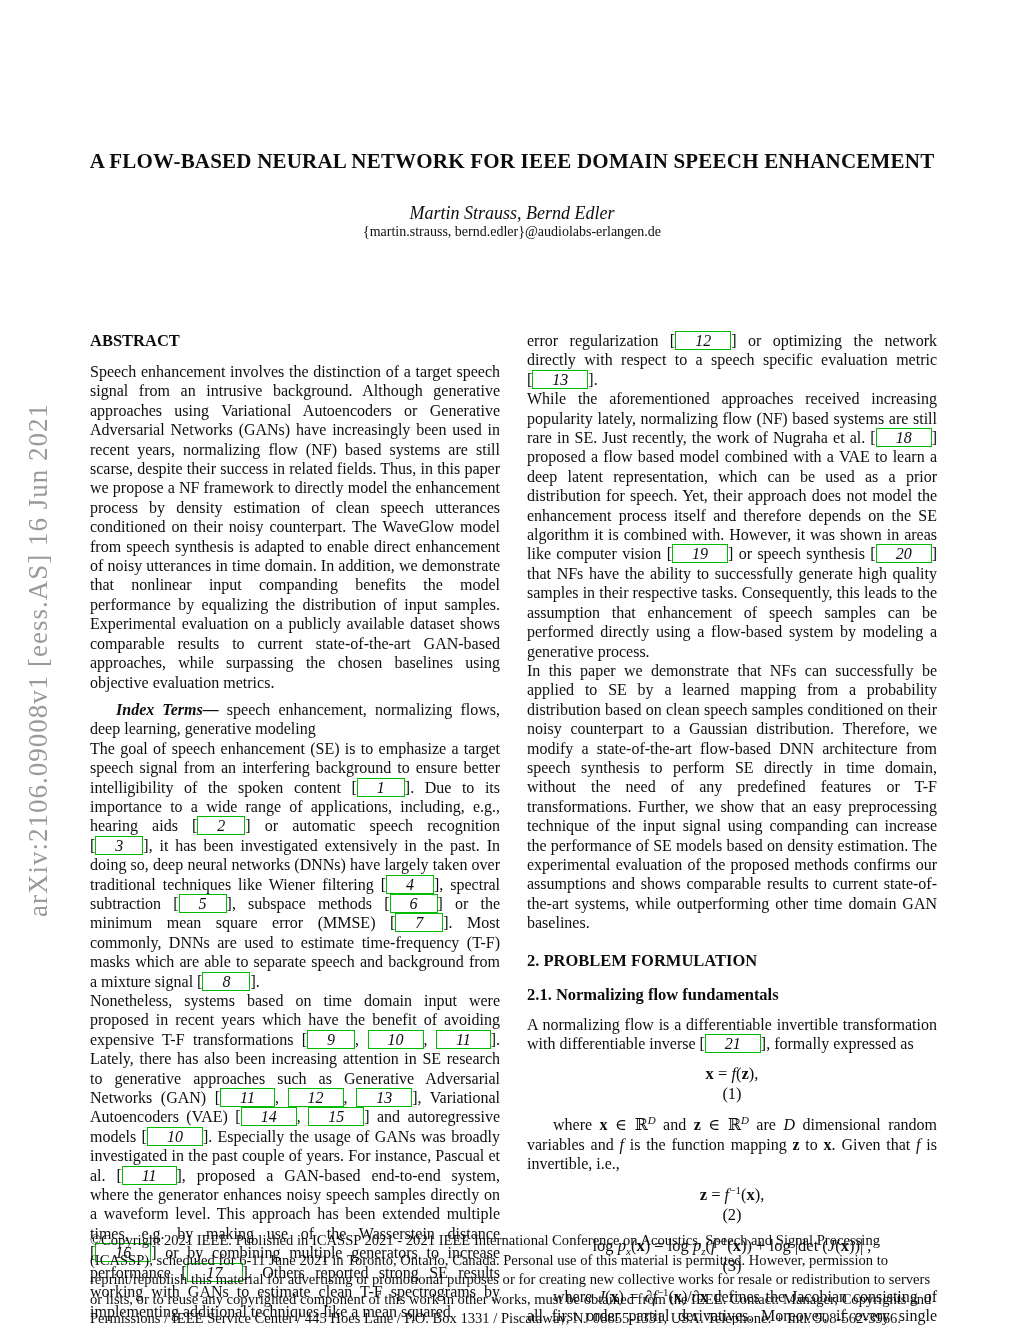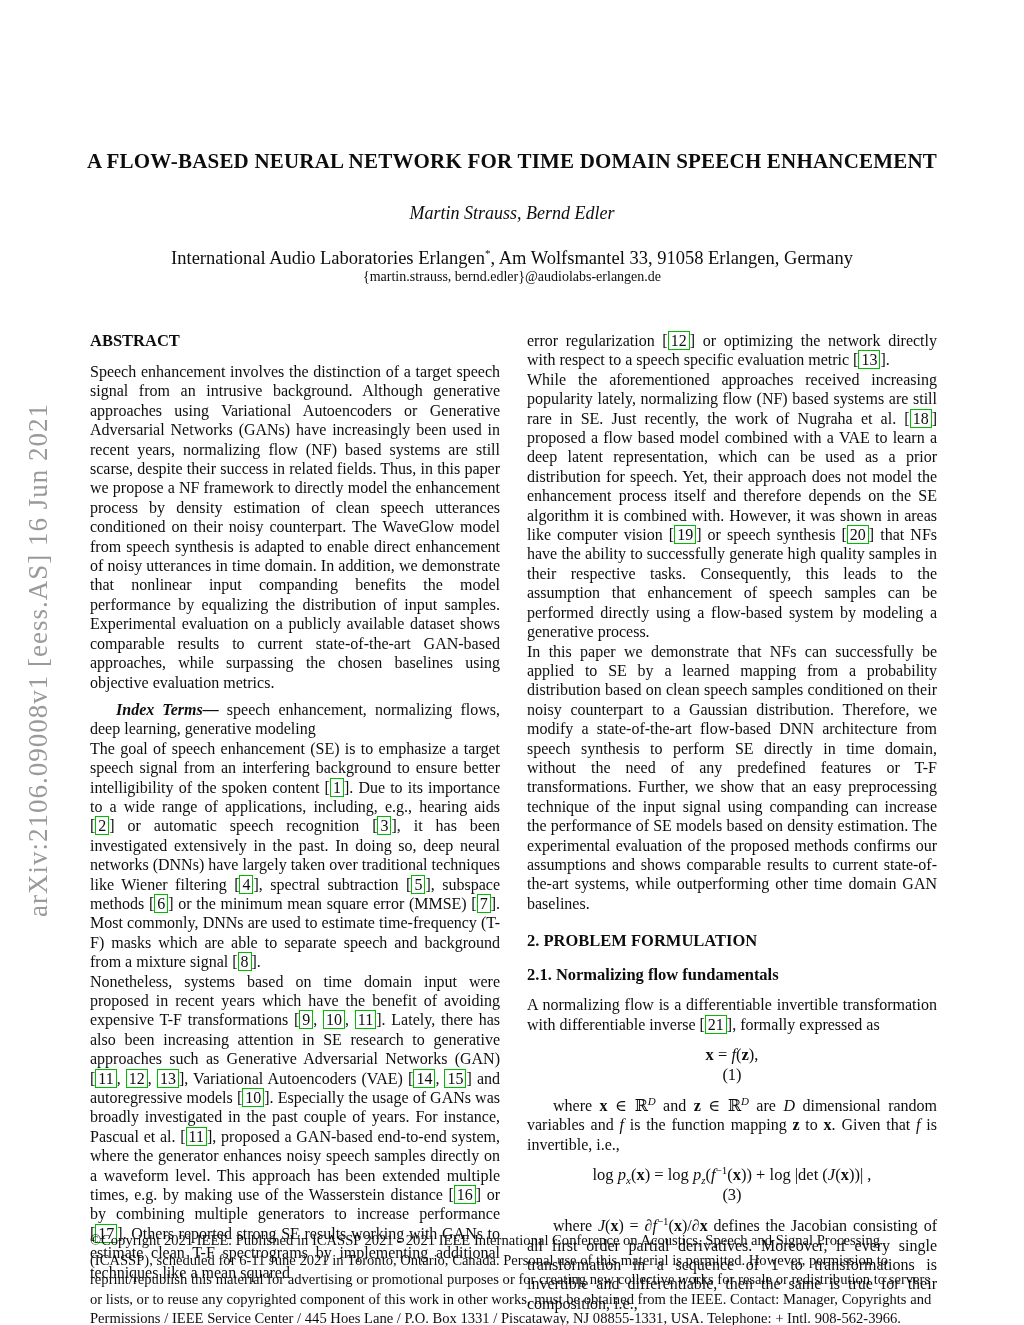"A FLOW-BASED NEURAL NETWORK FOR" div.title { text: TIME -> IEEE }
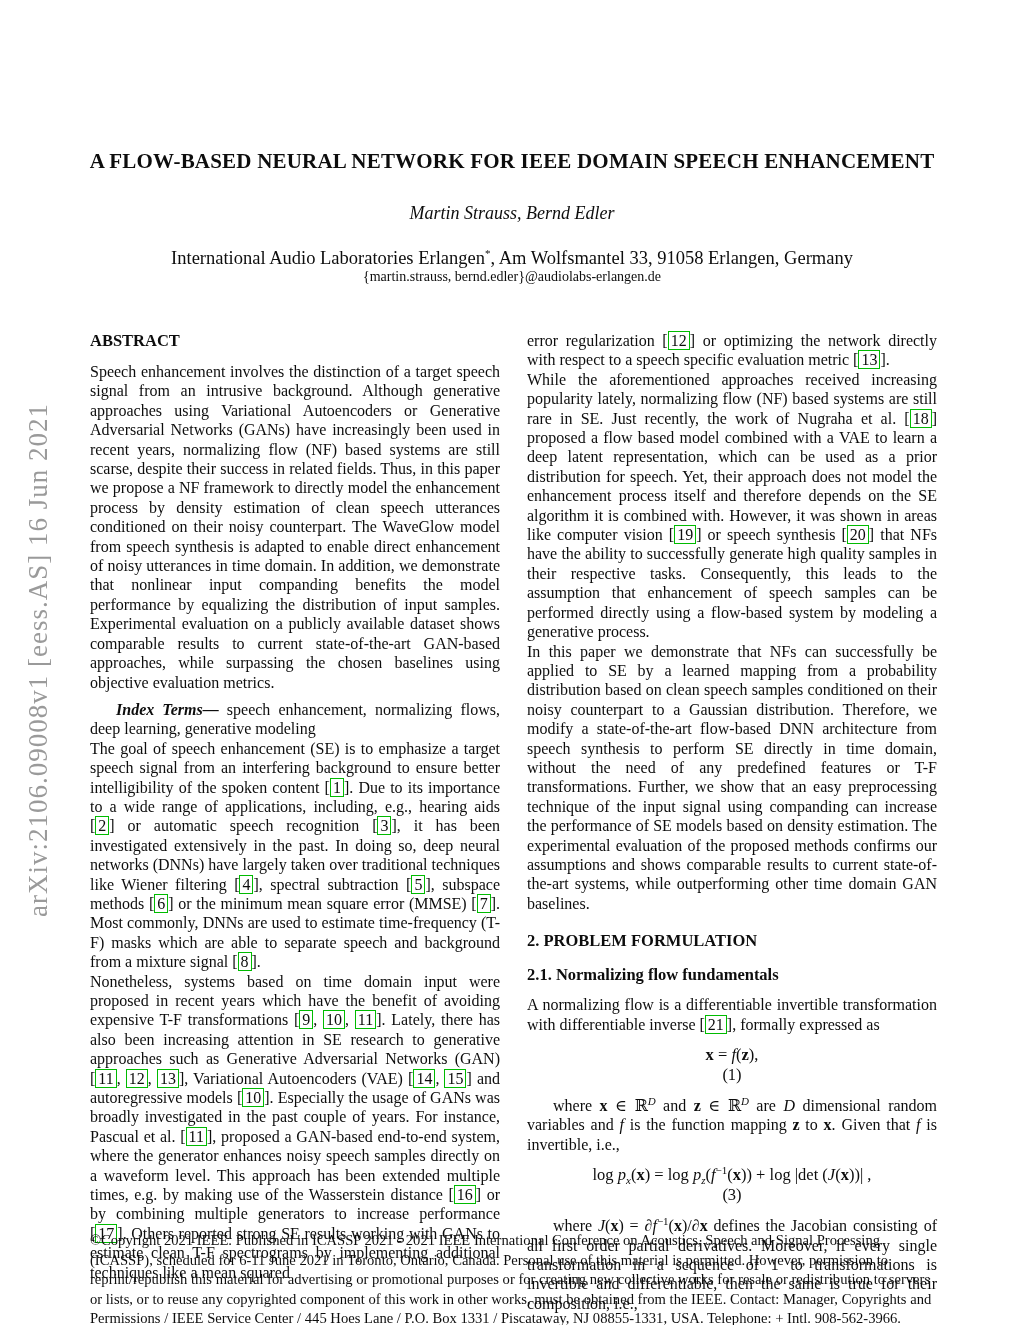"International Audio Laboratories" div.affiliation { html: <div>International Audio Laboratories Erlangen<sup>*</sup>, Am Wolfsmantel 33, 91058 Erlangen, Germany</div> -> none }
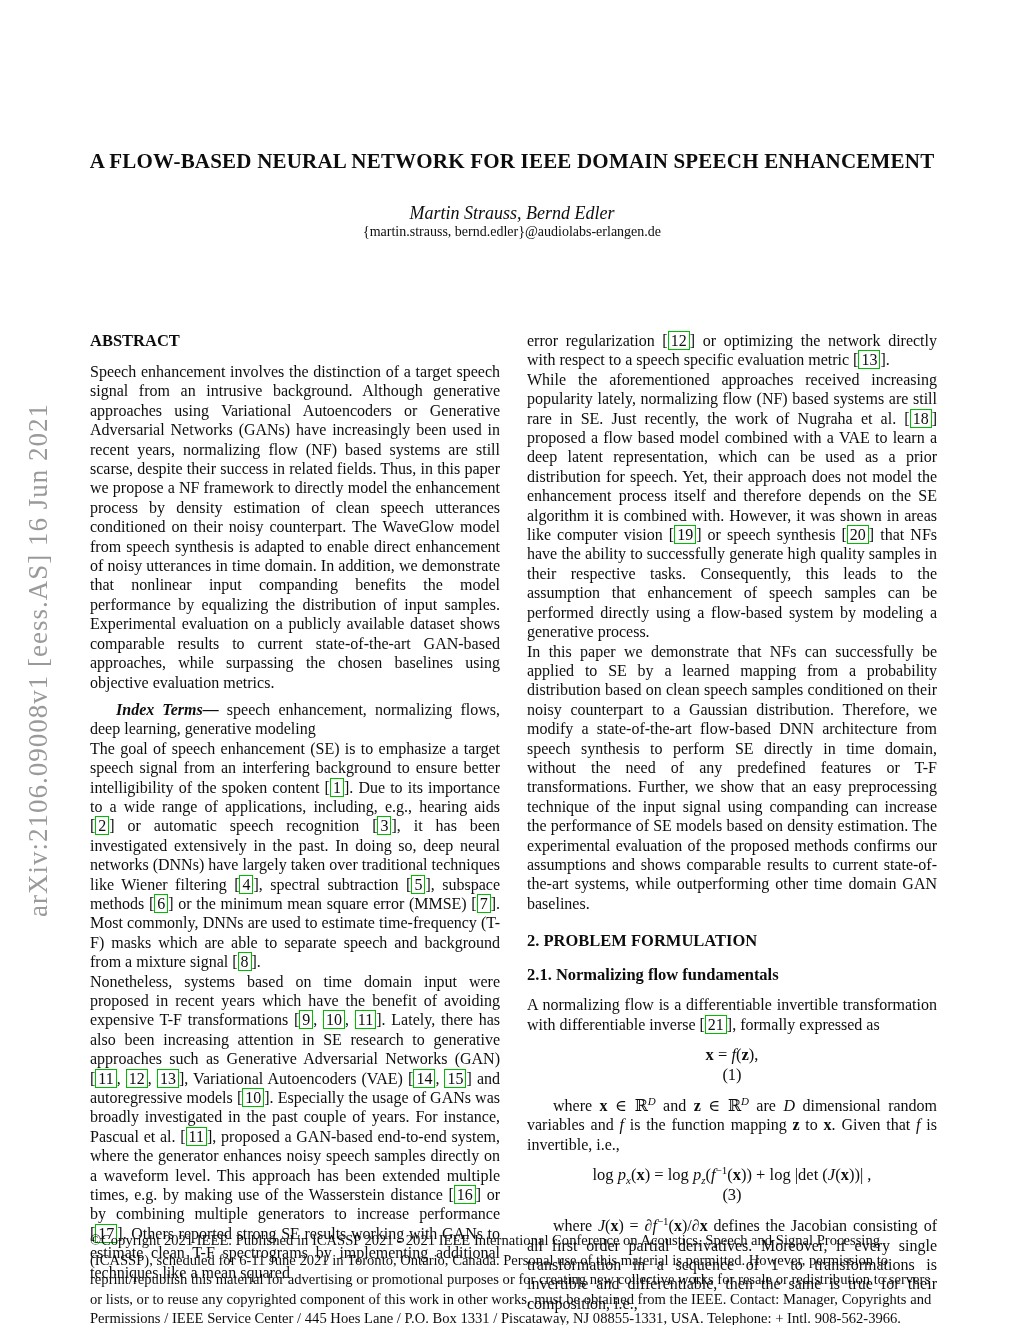"12" .cite { font-style: none -> italic; padding: 0 2px -> 0 19px }
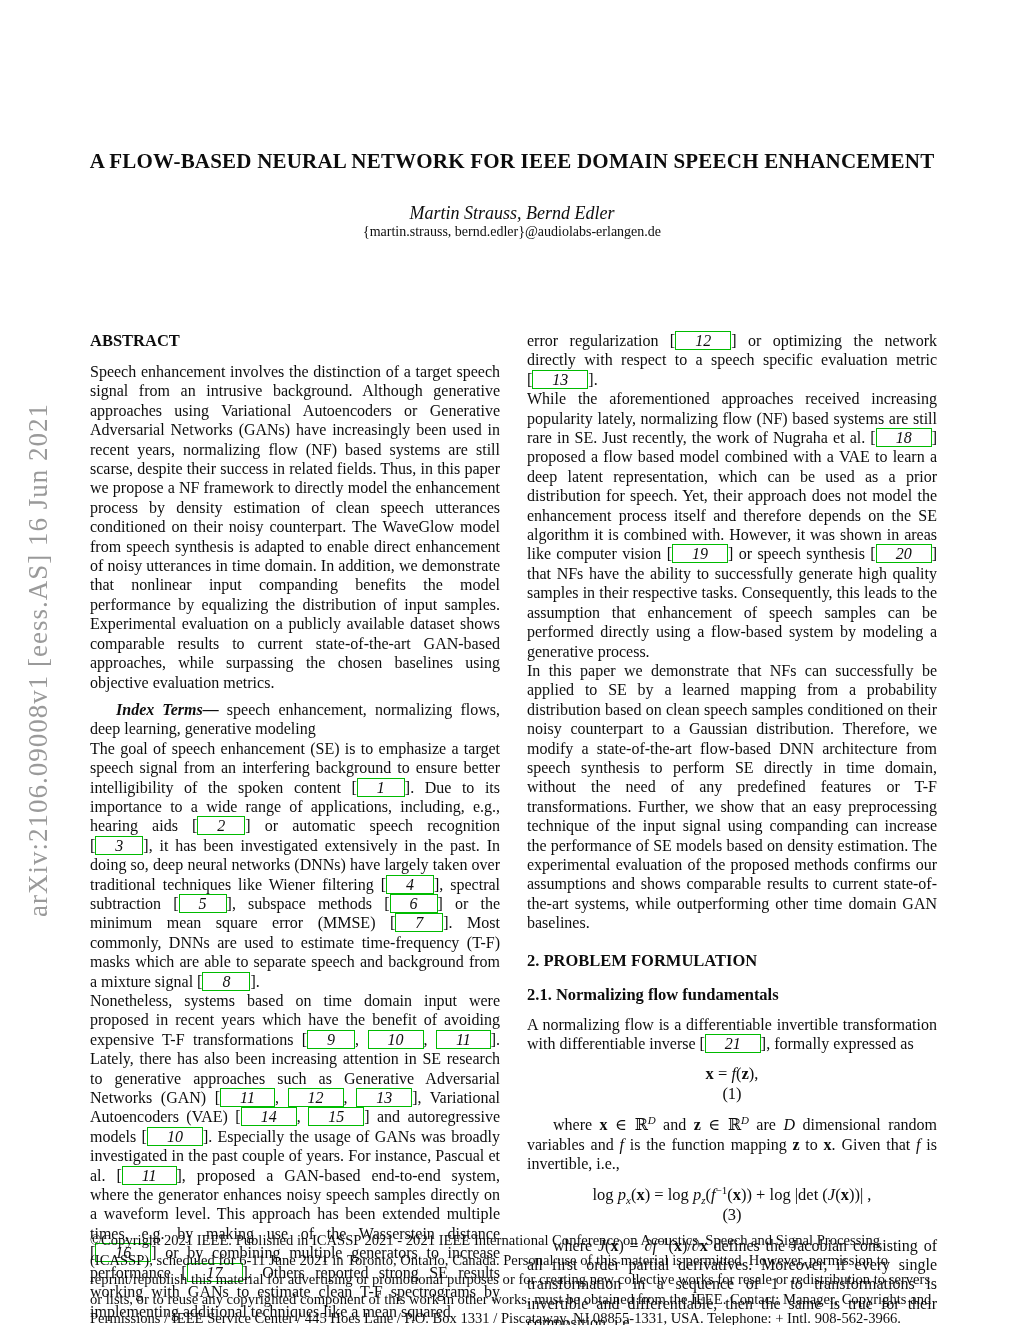"z = f−1(x)," div.equation { html: none -> <div> <span><b>z</b> = <i>f</i><sup>−1</sup>(<b>x</b>),</span> <span>(2)</span> </div> }
